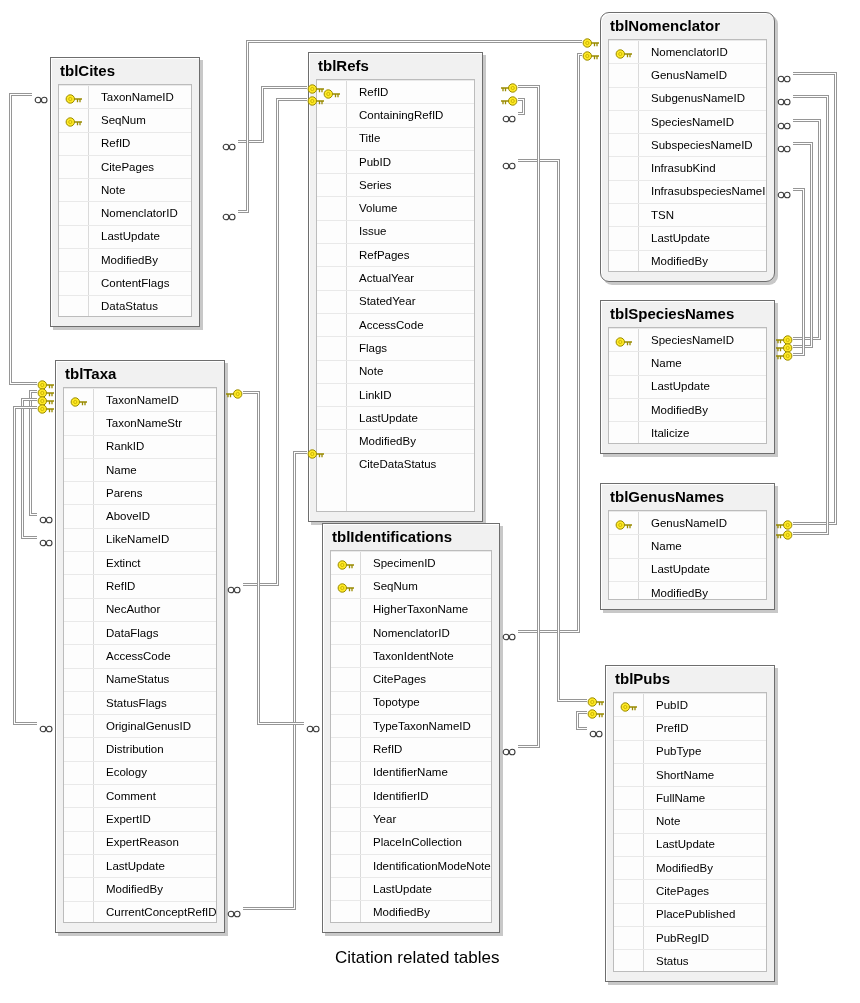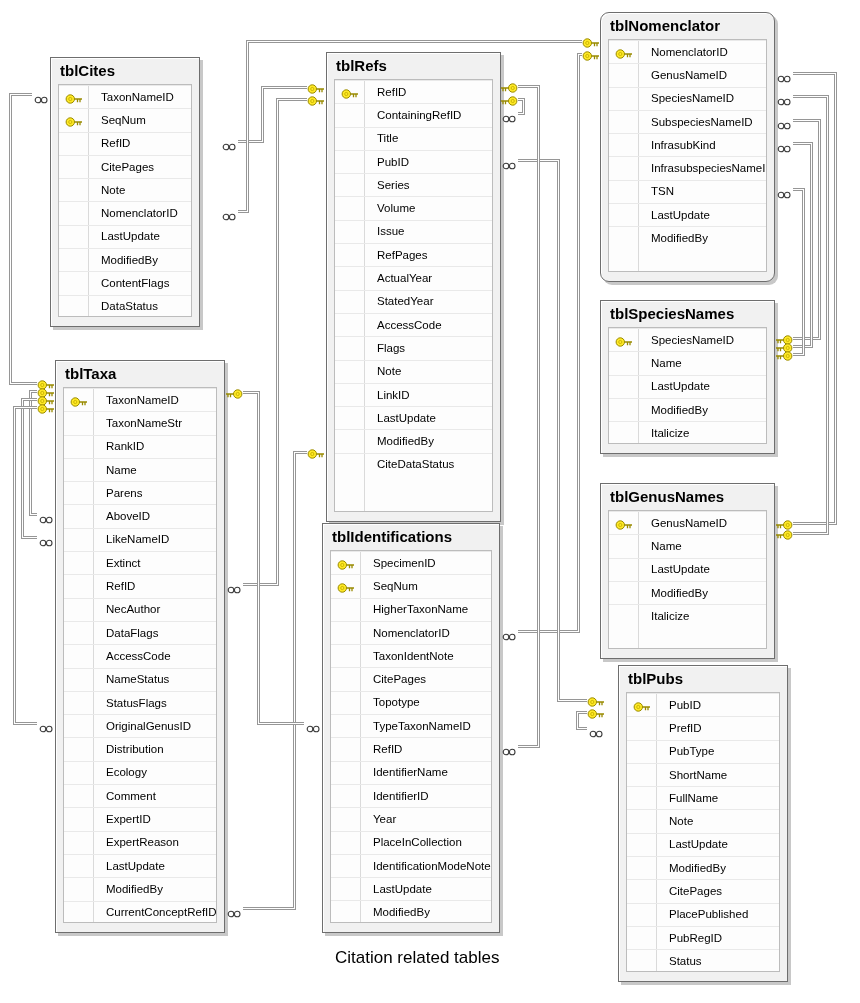"tblRefs" div.tbl { left: 326px -> 308px }
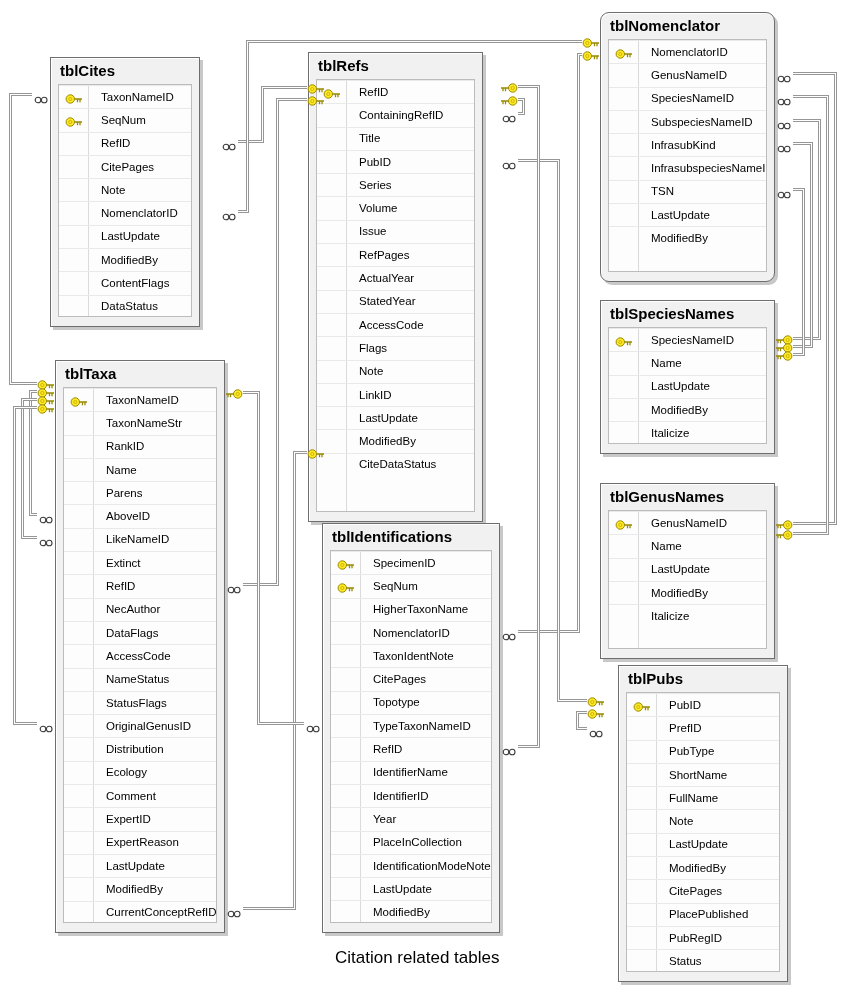"SubgenusNameID" div.row { html: none -> <div> <span>SubgenusNameID</span> </div> }
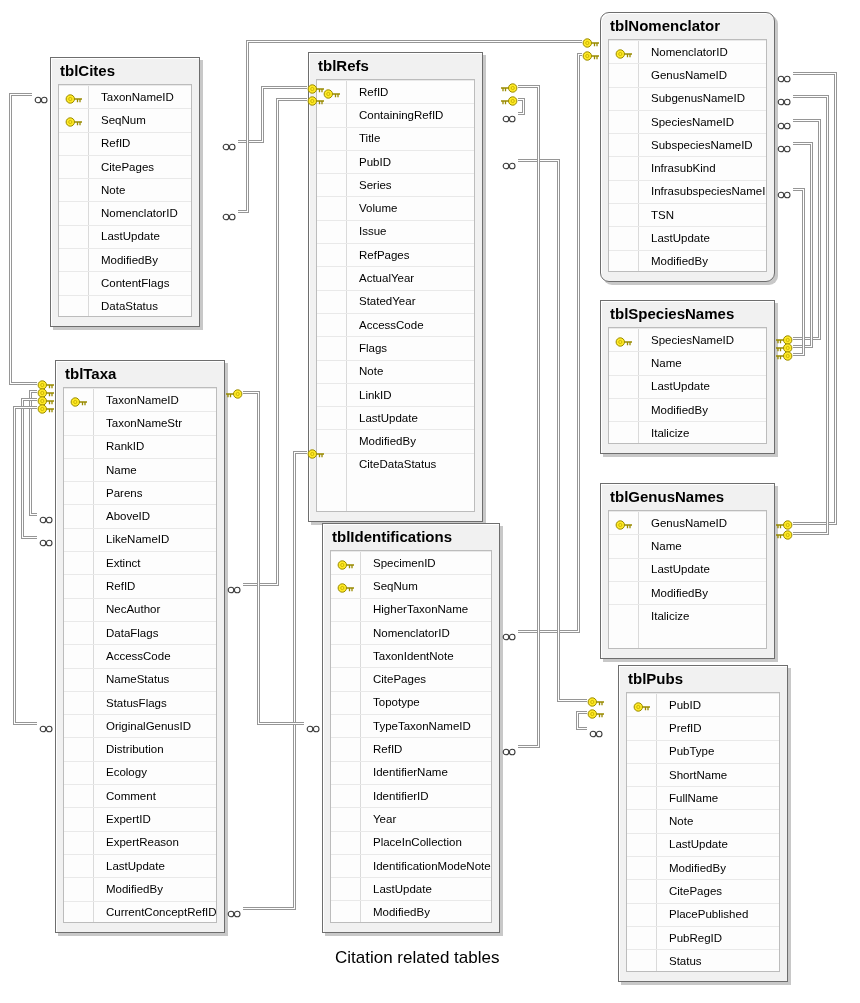"tblGenusNames" div.tbl { height: 176px -> 127px }
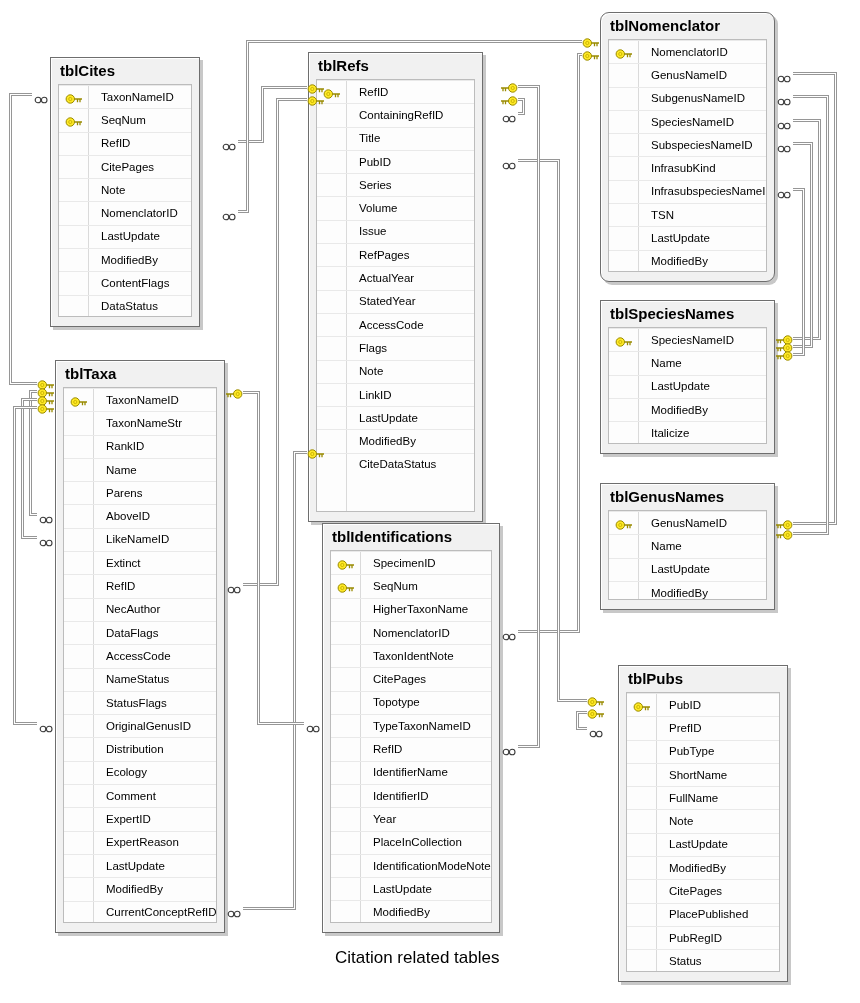"tblPubs" div.tbl { margin-left: 13px -> none }
